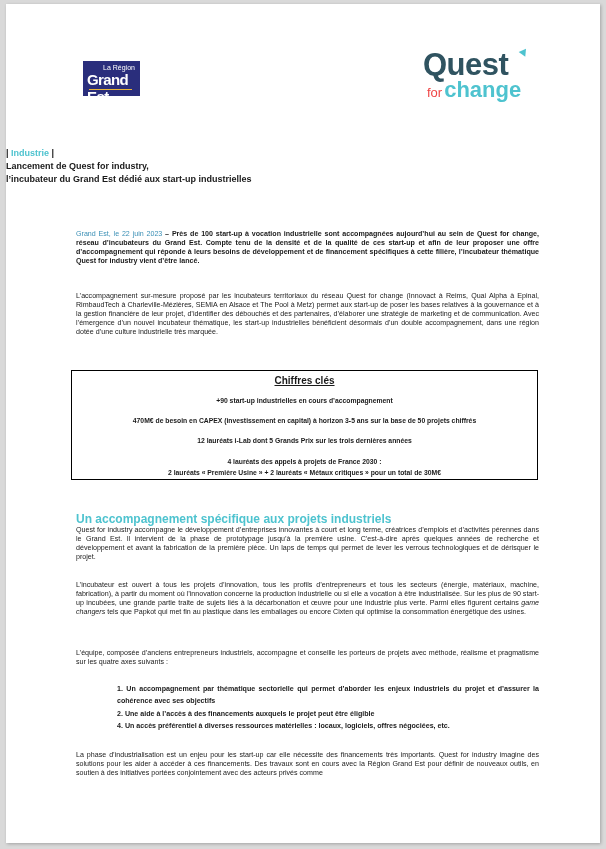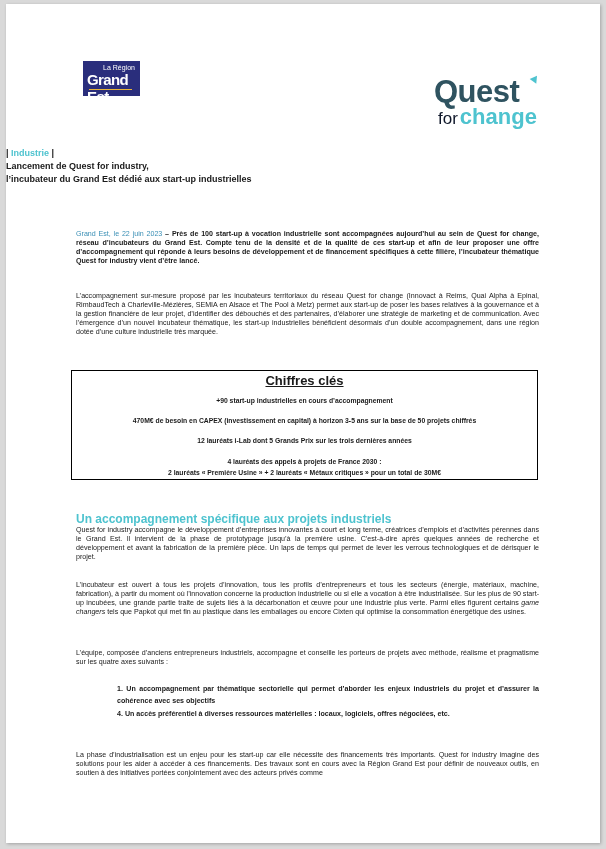"Quest" .logo-quest { left: 428px -> 417px; margin-top: 27px -> none }
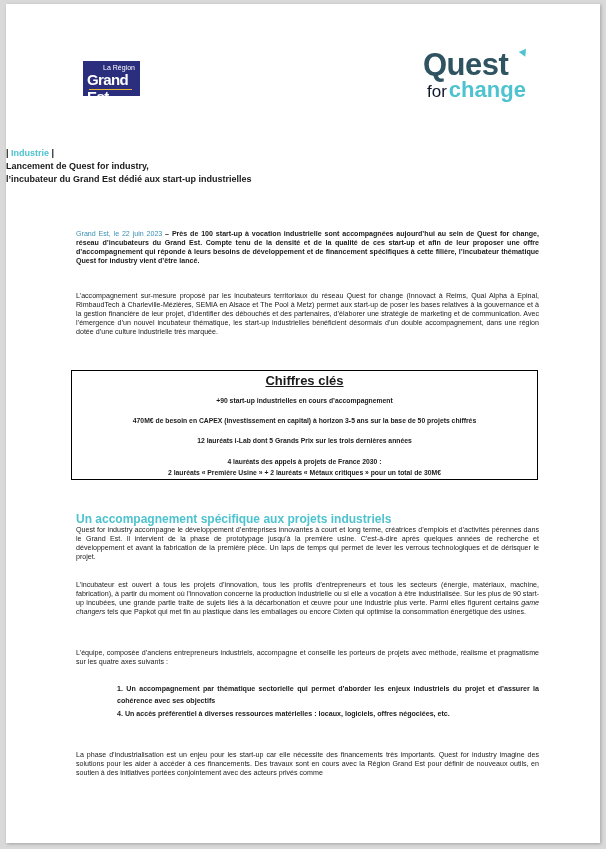"for" .logo-quest .for { color: #0f172a -> #ef4444; font-size: 17px -> 13px }
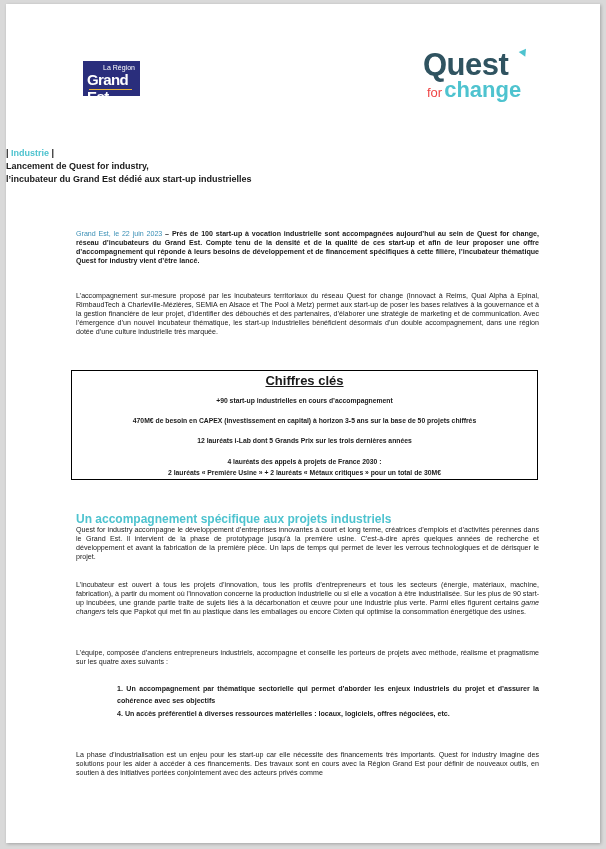"Chiffres clés" .box .box-title { font-size: 13px -> 10px }
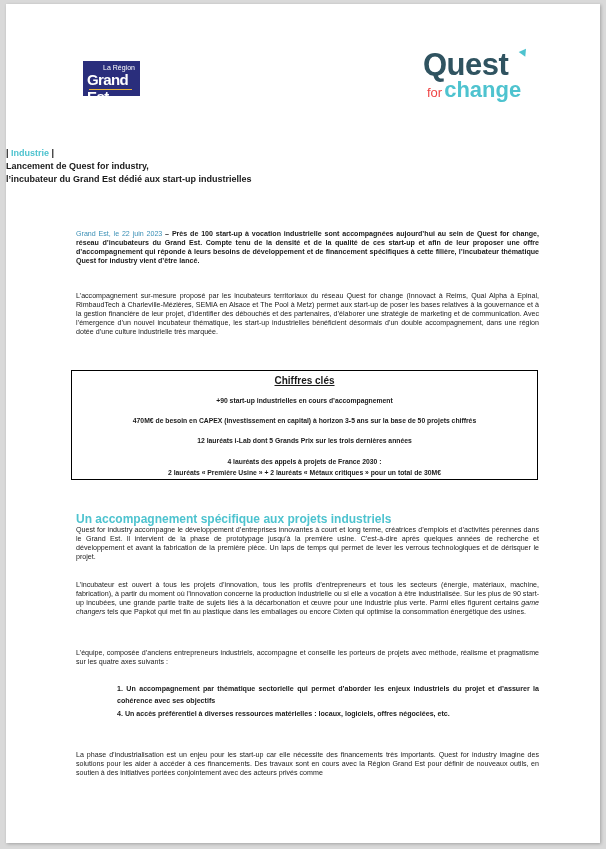"2. Une aide à l’accès" div.li { html: none -> <div>2. Une aide à l’accès à des financements auxquels le projet peut être éligible</div> }
